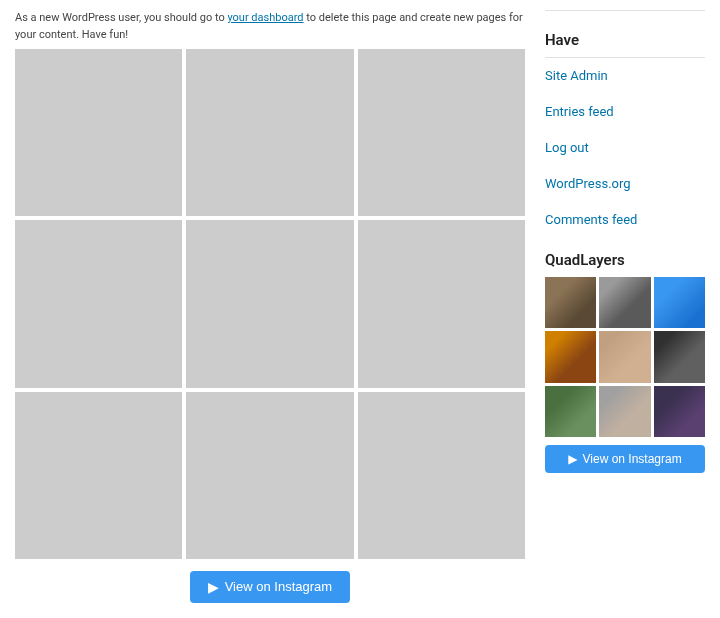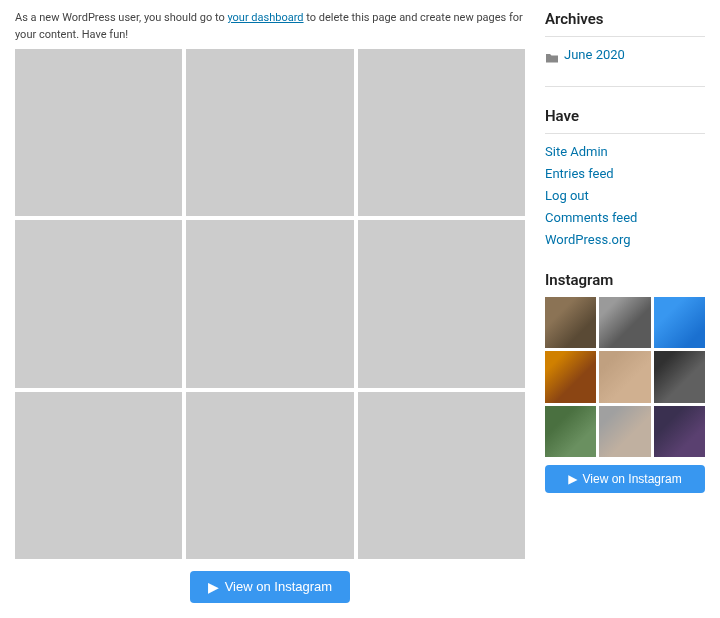"Archives" div.sidebar-section { html: <div> <div>Archives</div> <hr> <div> <span> <svg> <path></path> </svg> </span> <a>June 2020</a> </div> </div> -> none }
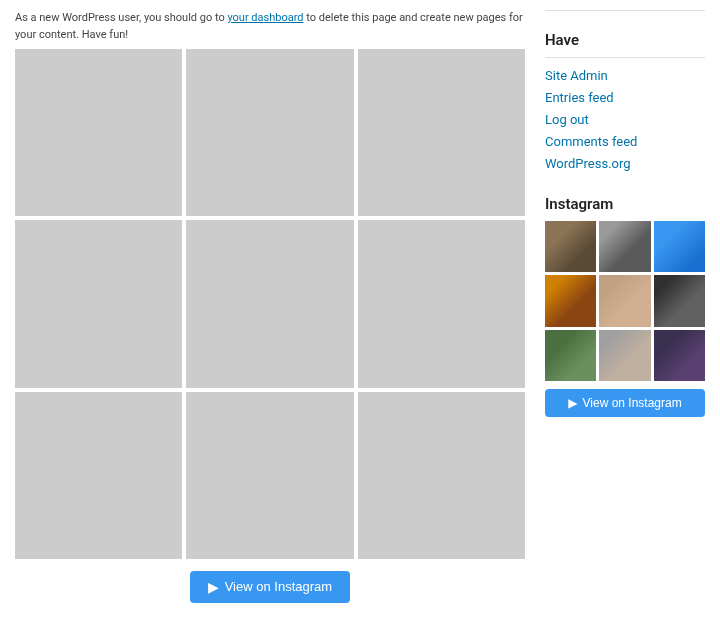"Site Admin" .meta-links { gap: 3px -> 17px }
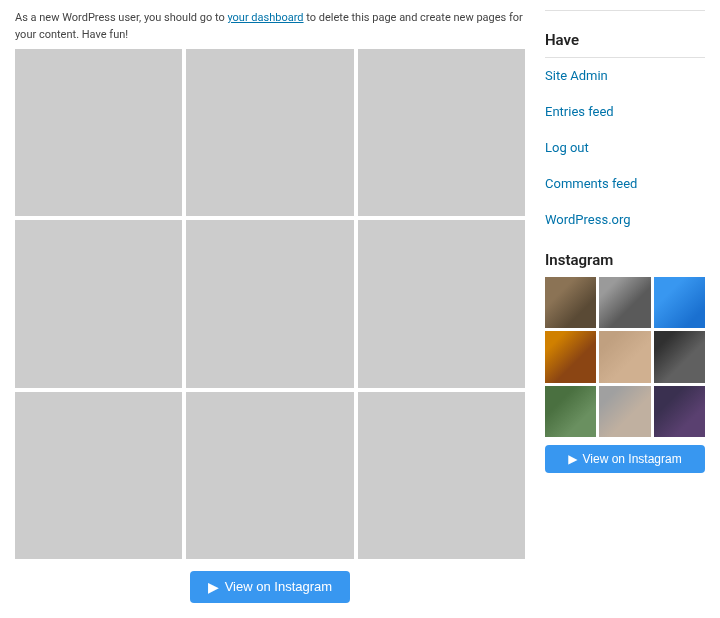"Comments feed" a.sidebar-link { order: before "WordPress.org" -> after "WordPress.org" }
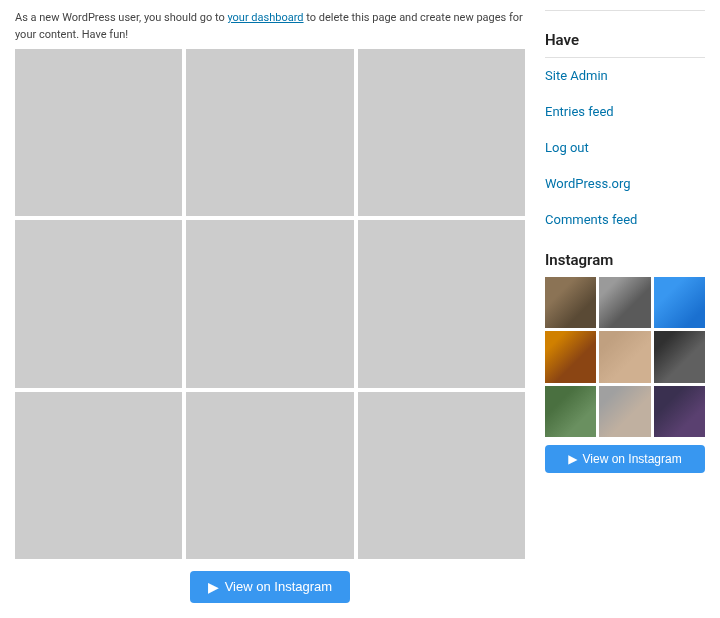"Instagram" div.sidebar-section-title { text: Instagram -> QuadLayers }
